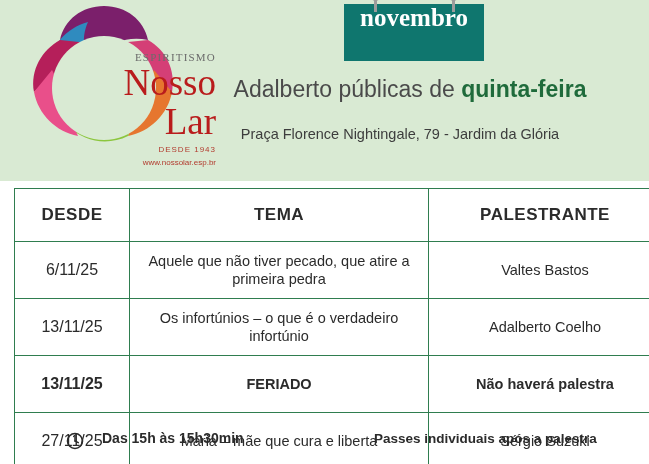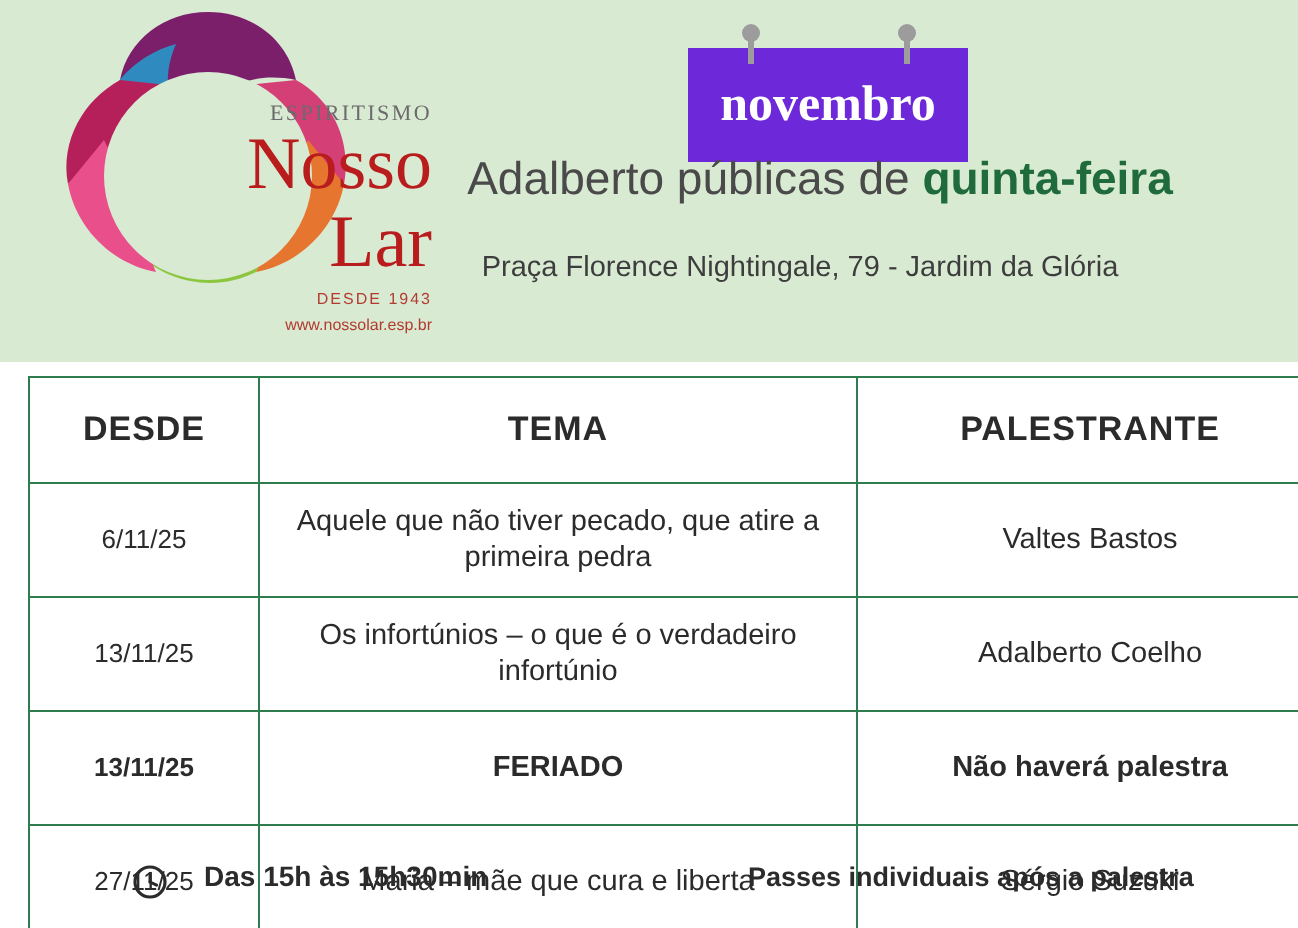"novembro" .month-tag { align-items: center -> flex-start; background: #6d28d9 -> #0f766e; top: 24px -> 4px }
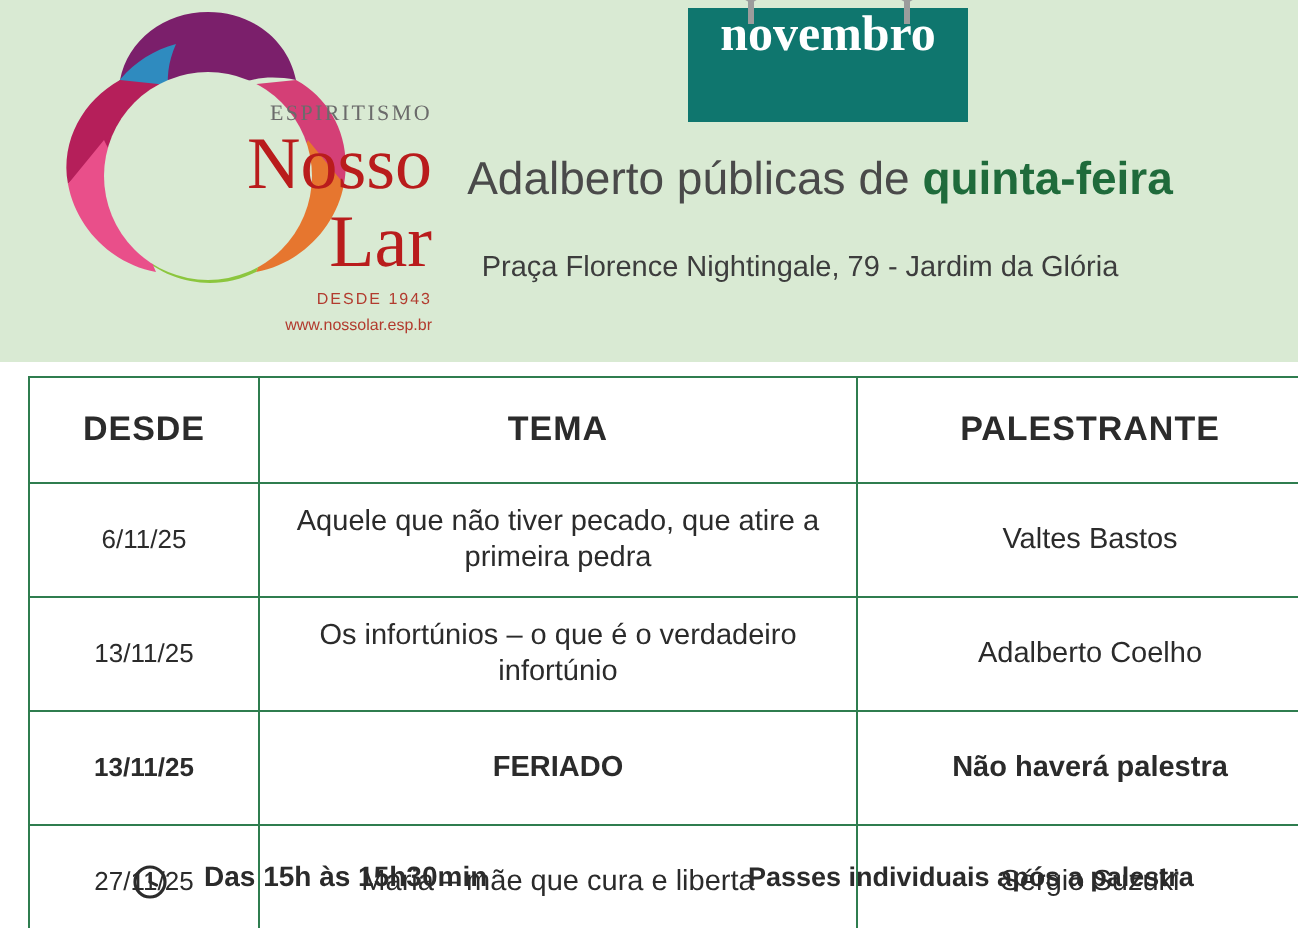"6/11/25" table.schedule tbody td.date { font-size: 13px -> 16px }
